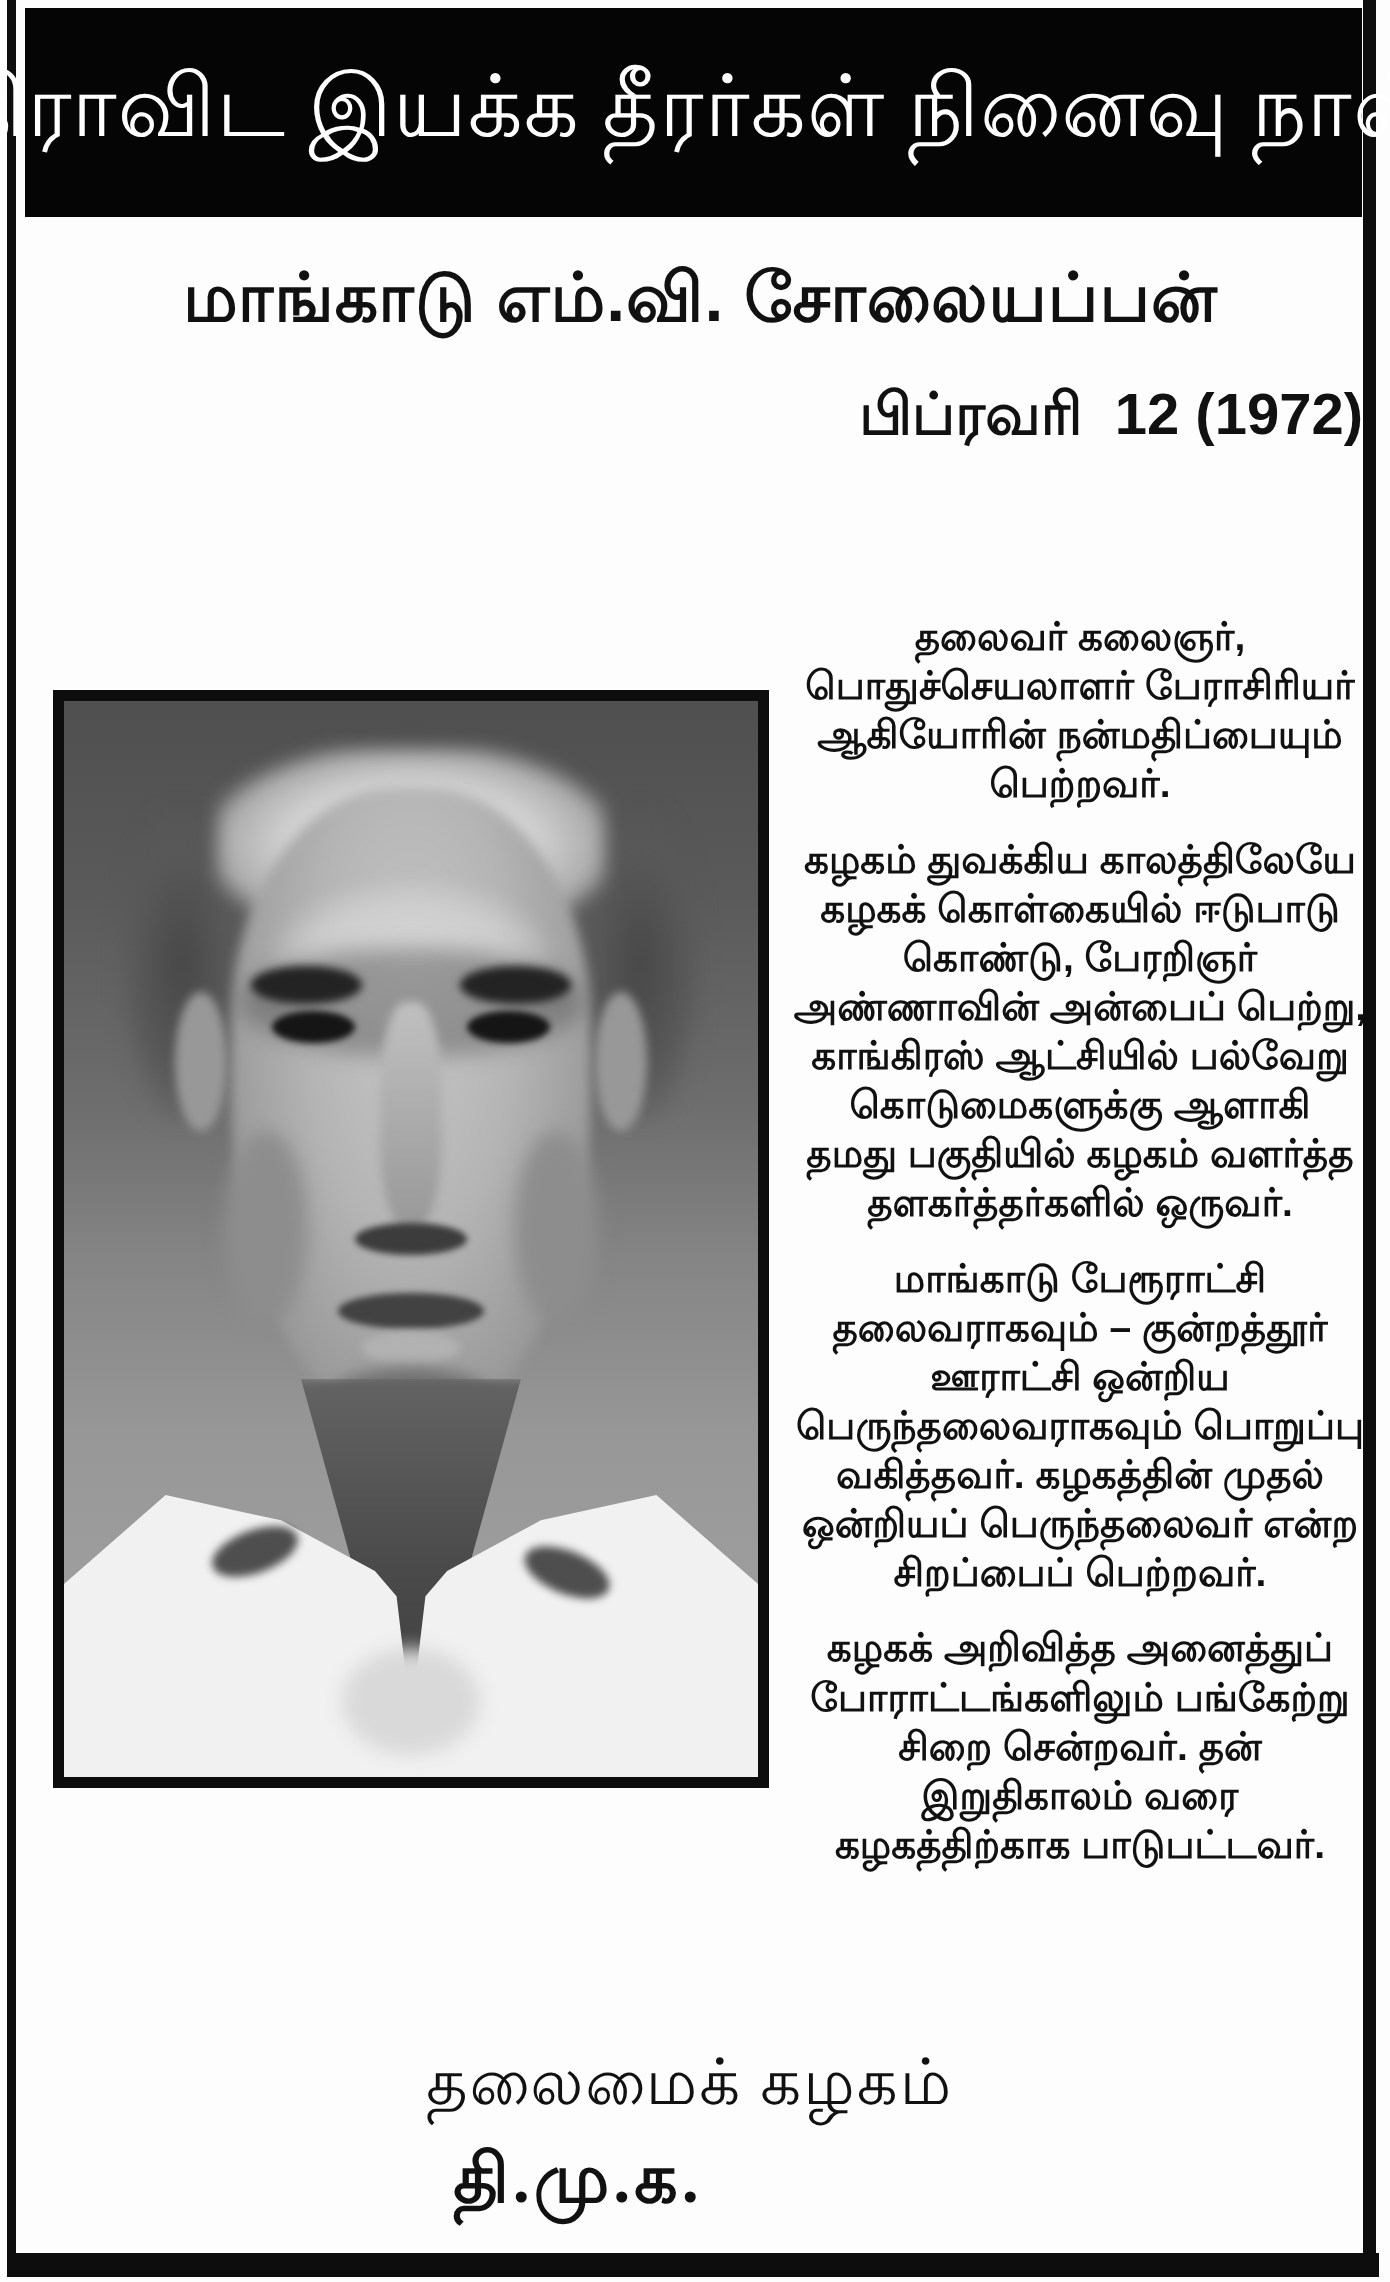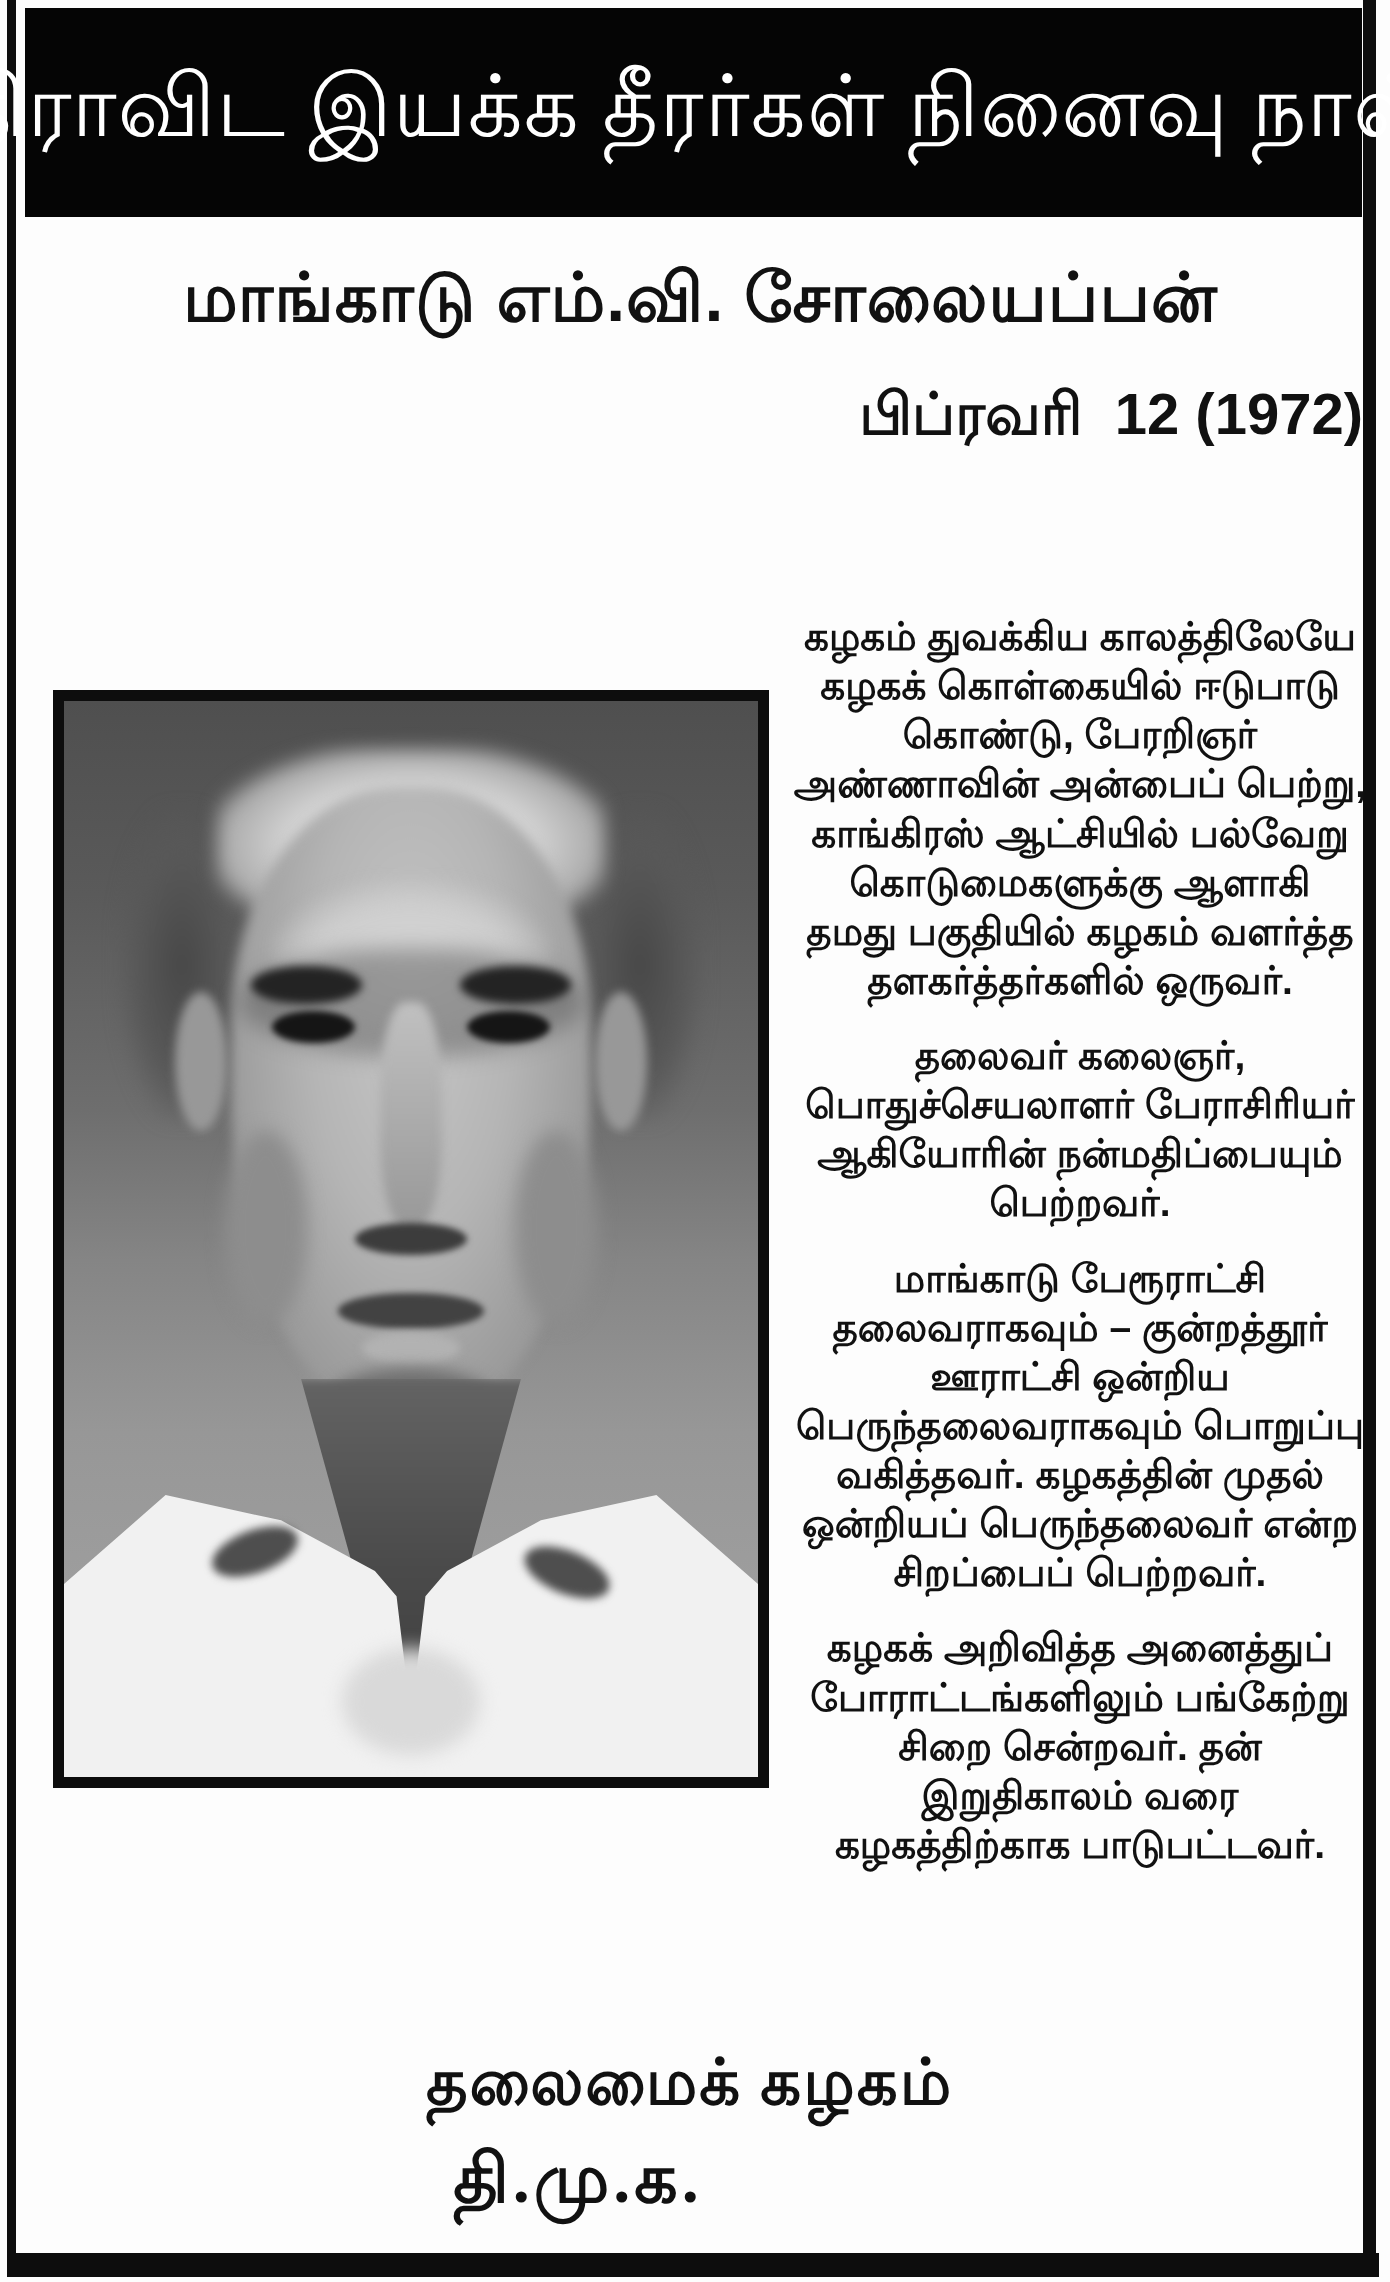"கழகம் துவக்கிய காலத்திலேயே" p { order: before "தலைவர் கலைஞர்," -> after "தலைவர் கலைஞர்," }
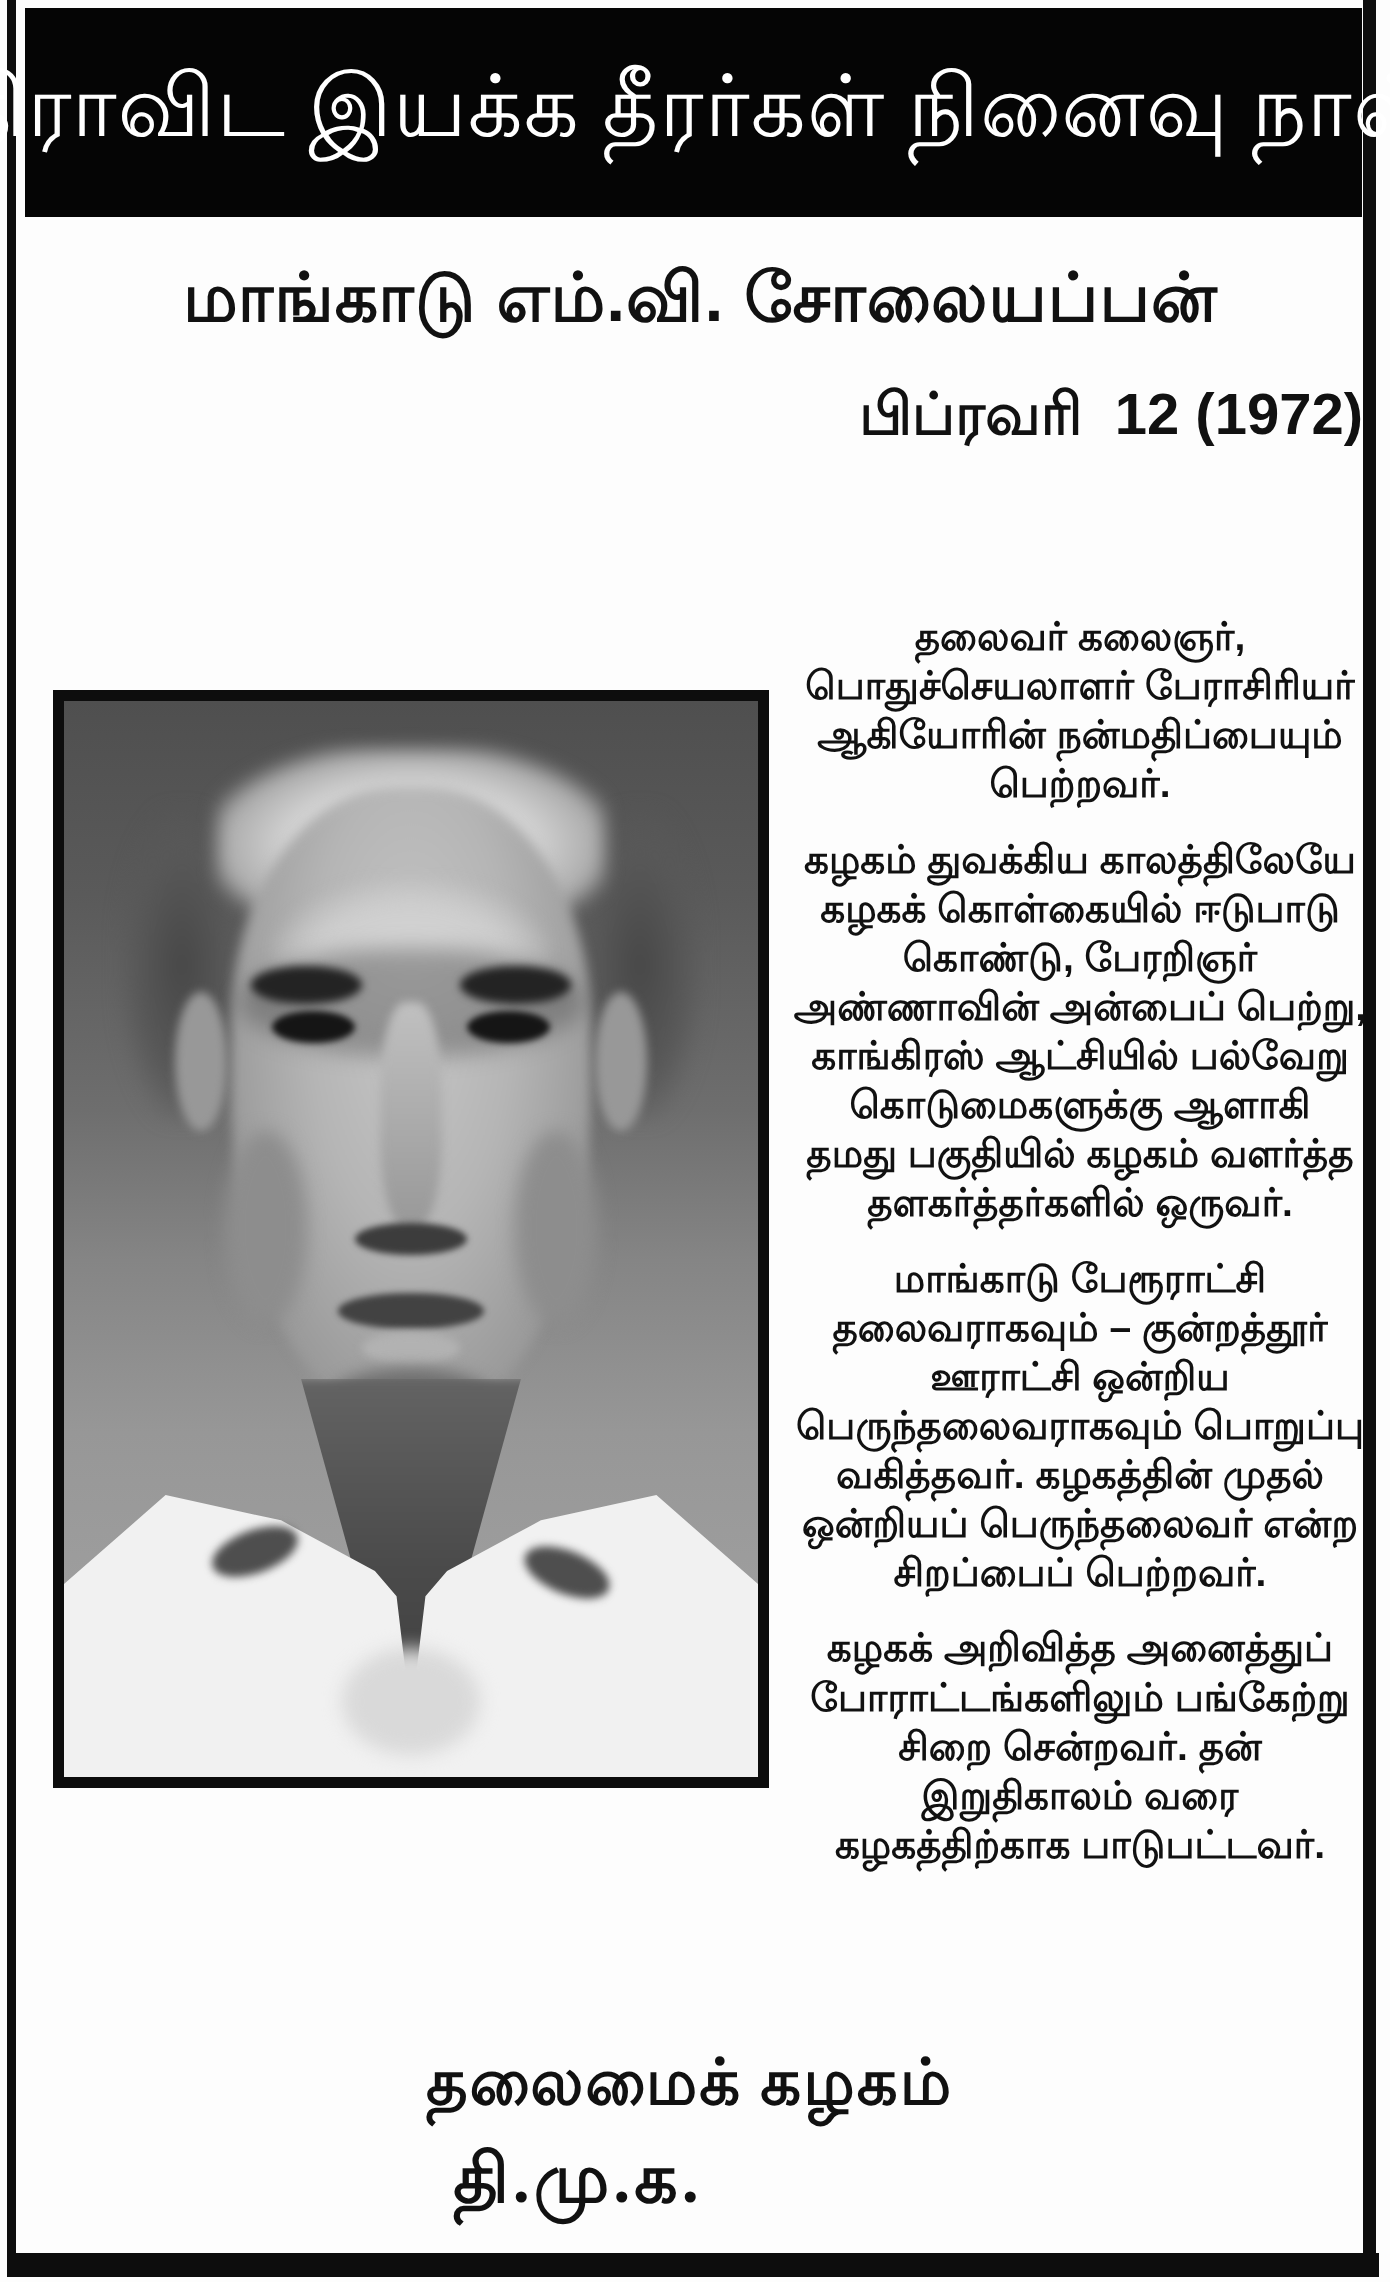"தலைமைக் கழகம்" .footer-org { font-weight: 700 -> 400 }
